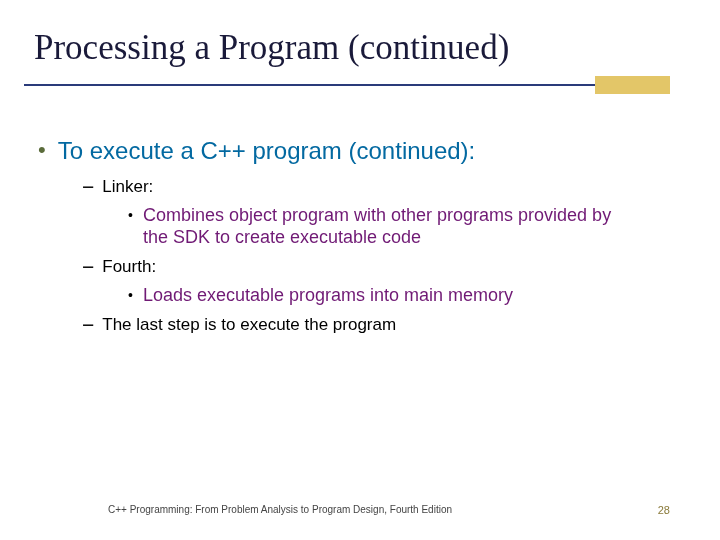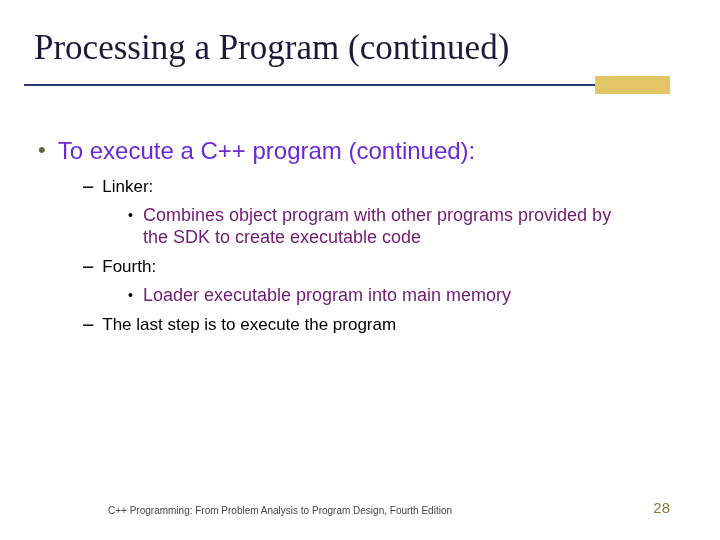"To execute a C++ program" .lvl1 .text { color: #6d28d9 -> #0369a1 }
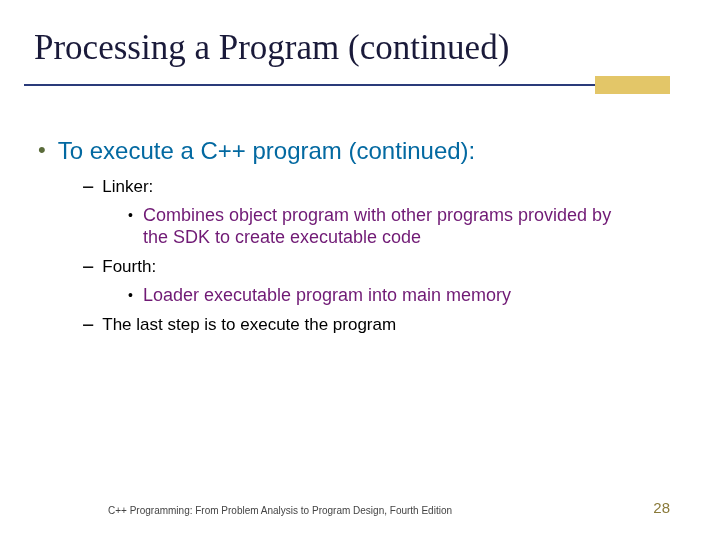"Loader executable program into main" span.text { text: Loader executable program -> Loads executable programs }
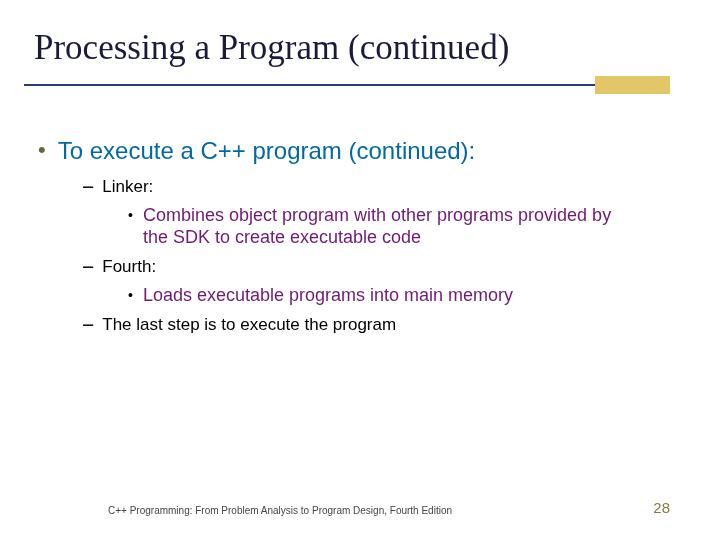"C++ Programming: From Problem Analysis" .footer { align-items: flex-end -> flex-start }
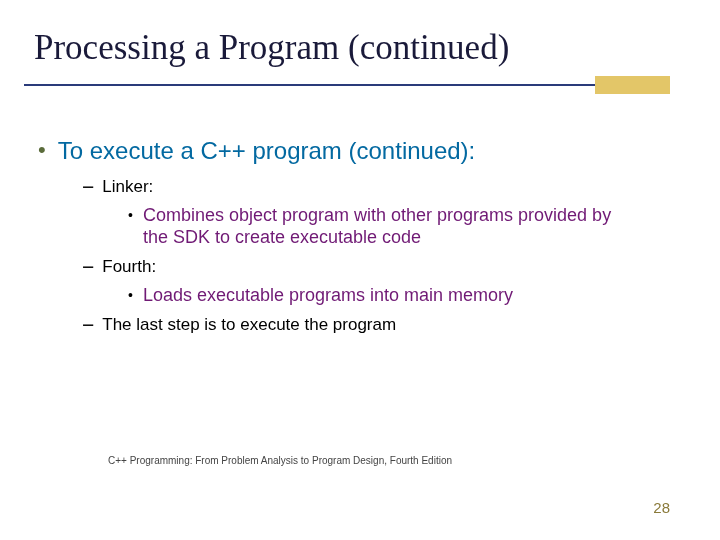"28" .page-num { font-size: 15px -> 11px; margin-top: 44px -> none }
